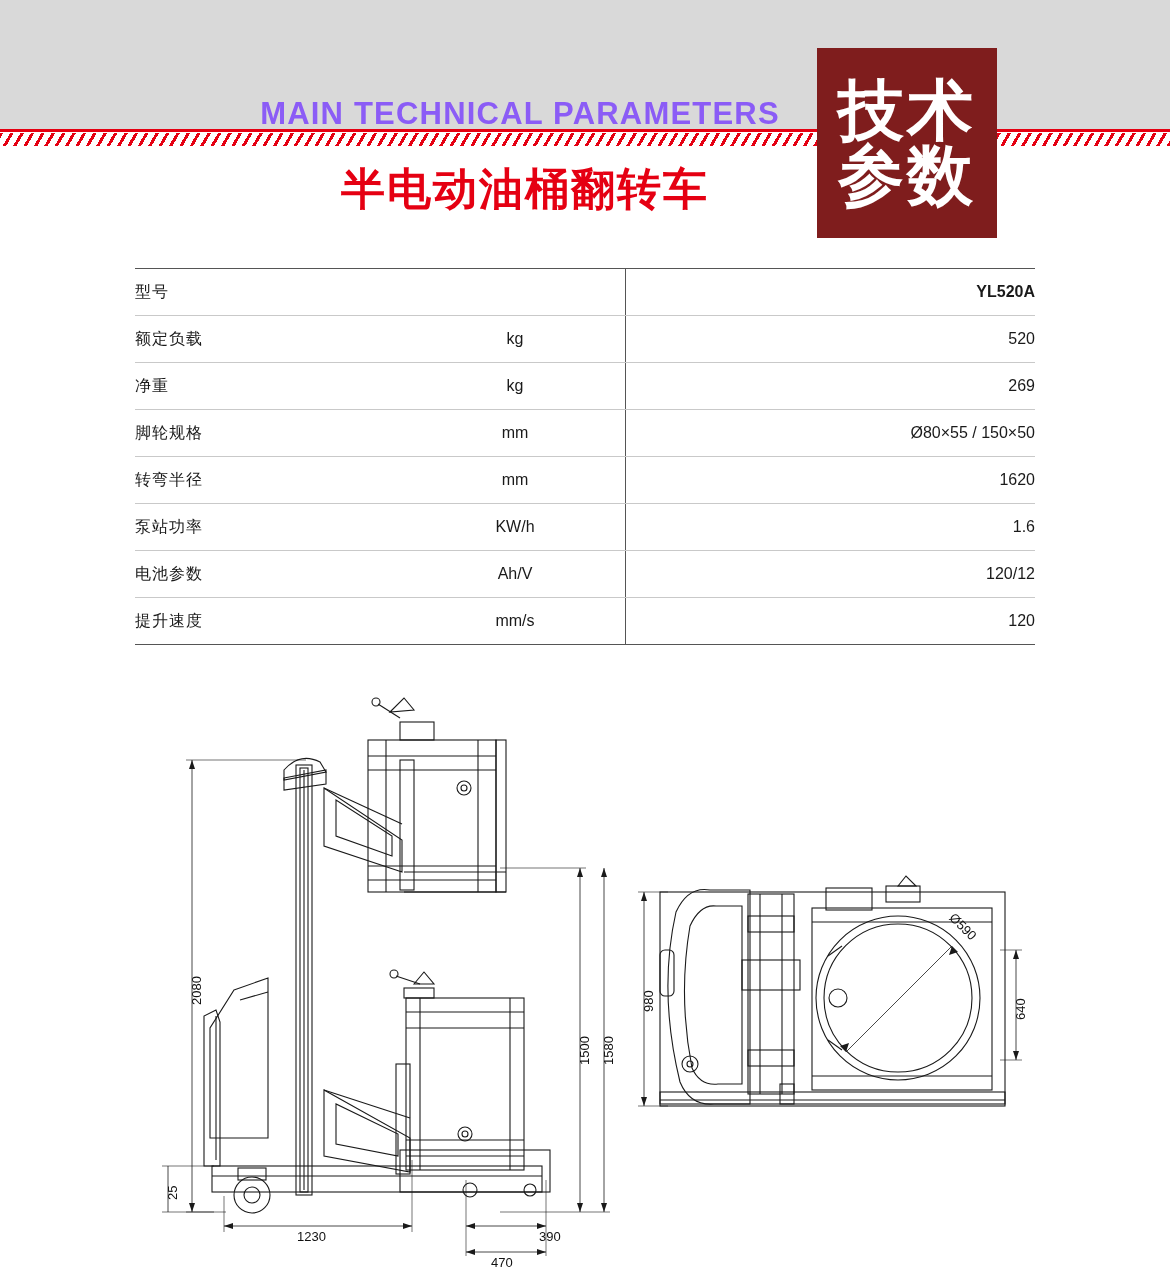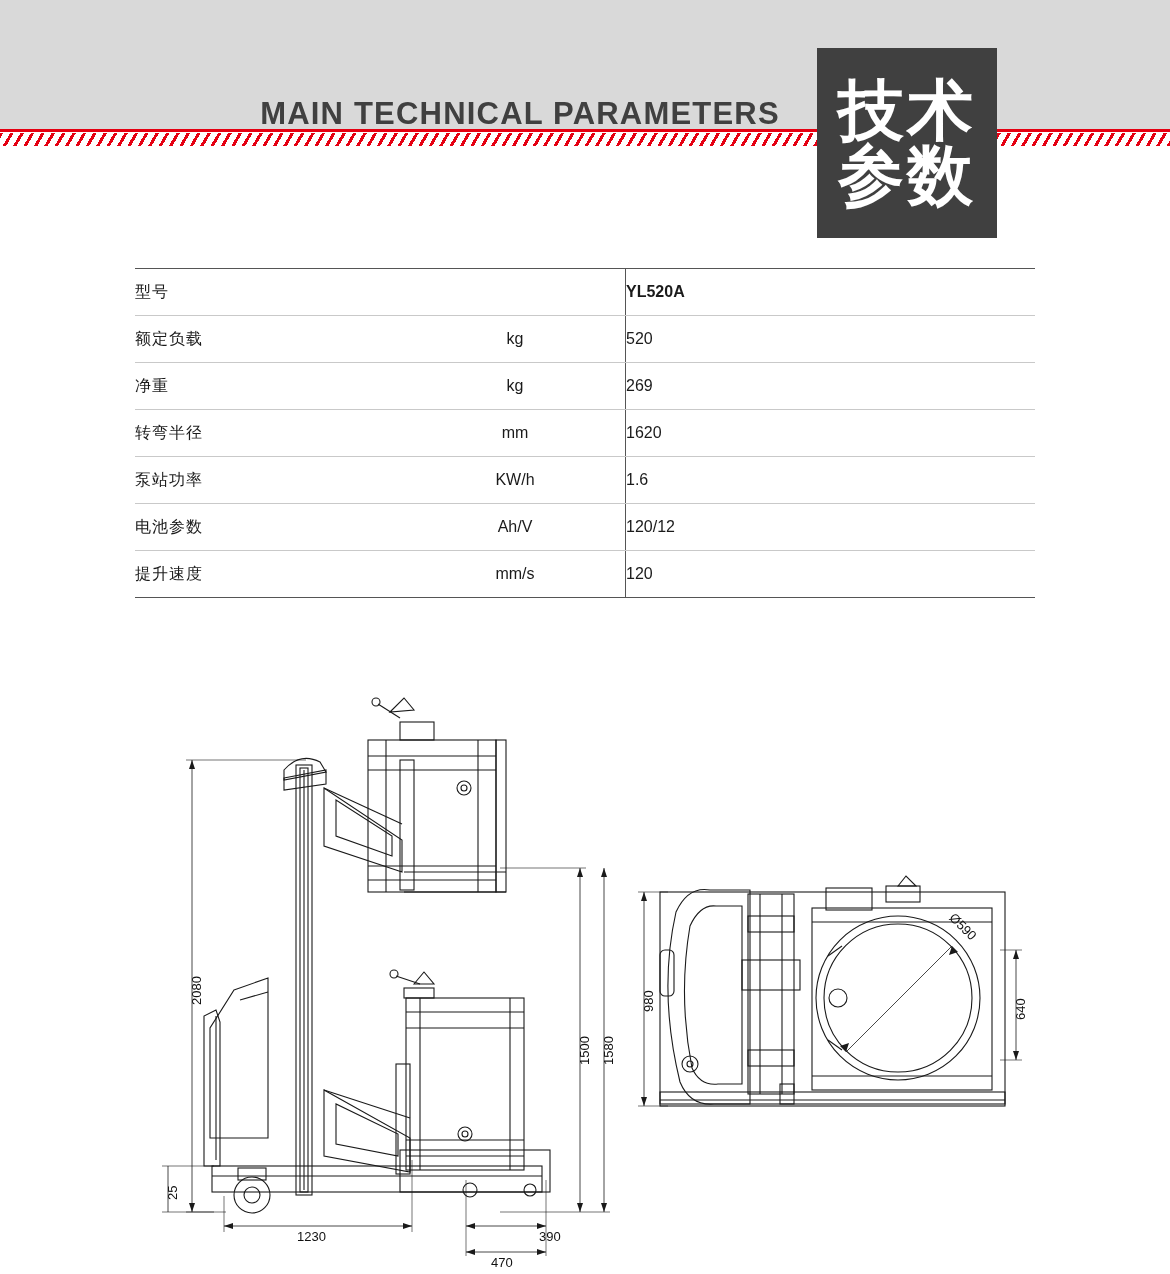"MAIN TECHNICAL PARAMETERS" .en-title { color: #404040 -> #8b5cf6 }
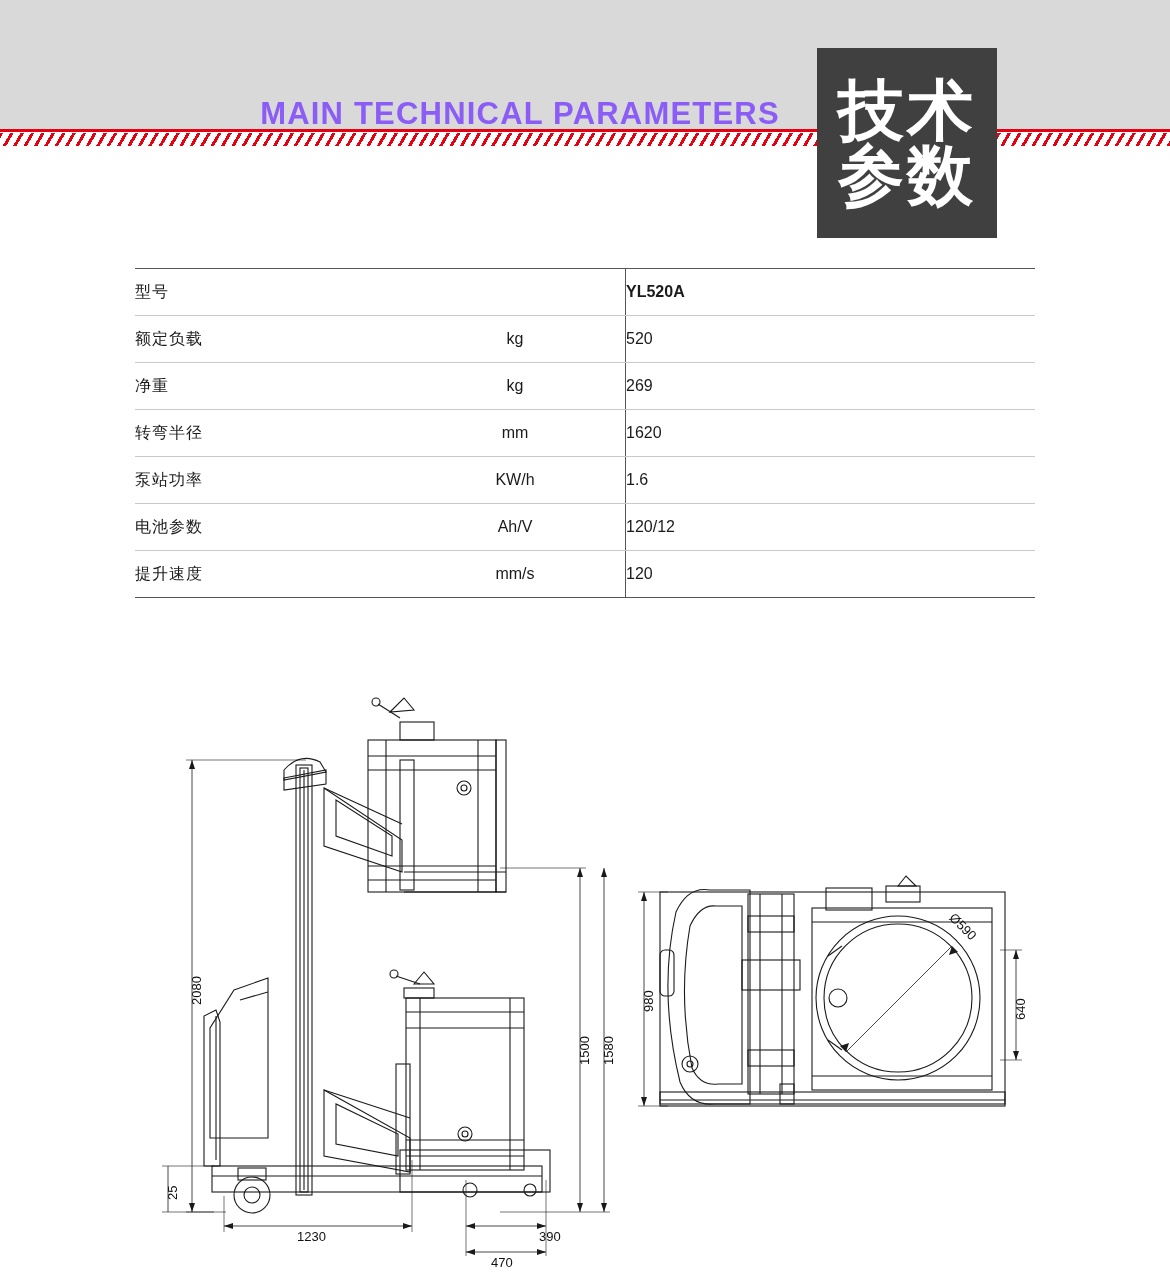"技术" .red-badge { background: #404040 -> #7f1d1d }
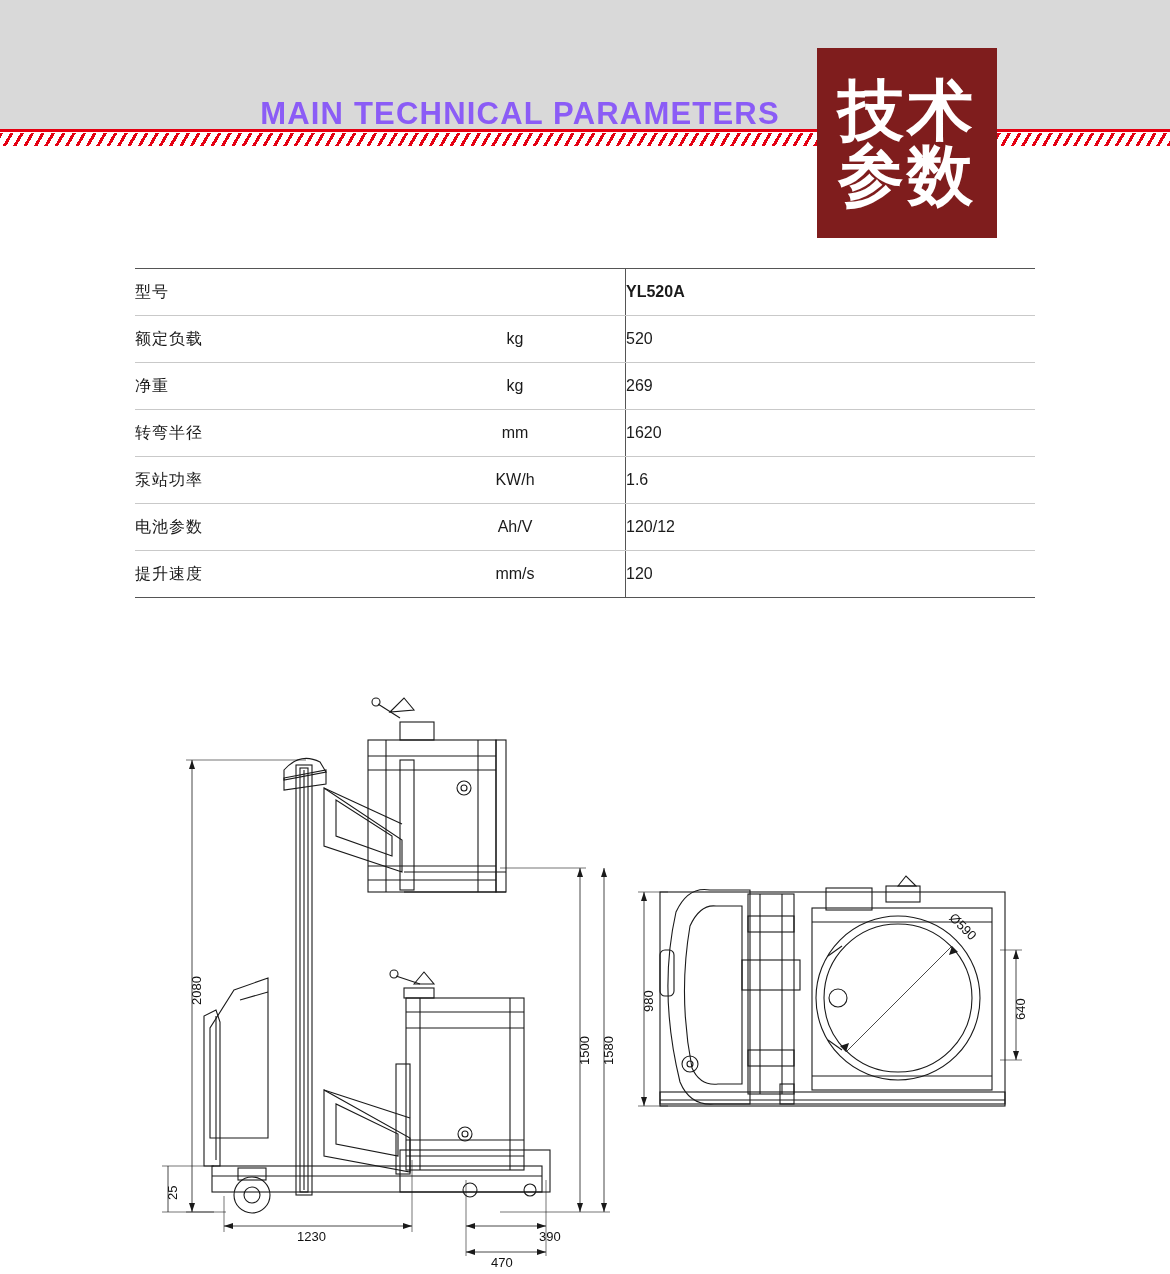"半电动油桶翻转车" div.cn-title { html: none -> <div>半电动油桶翻转车</div> }
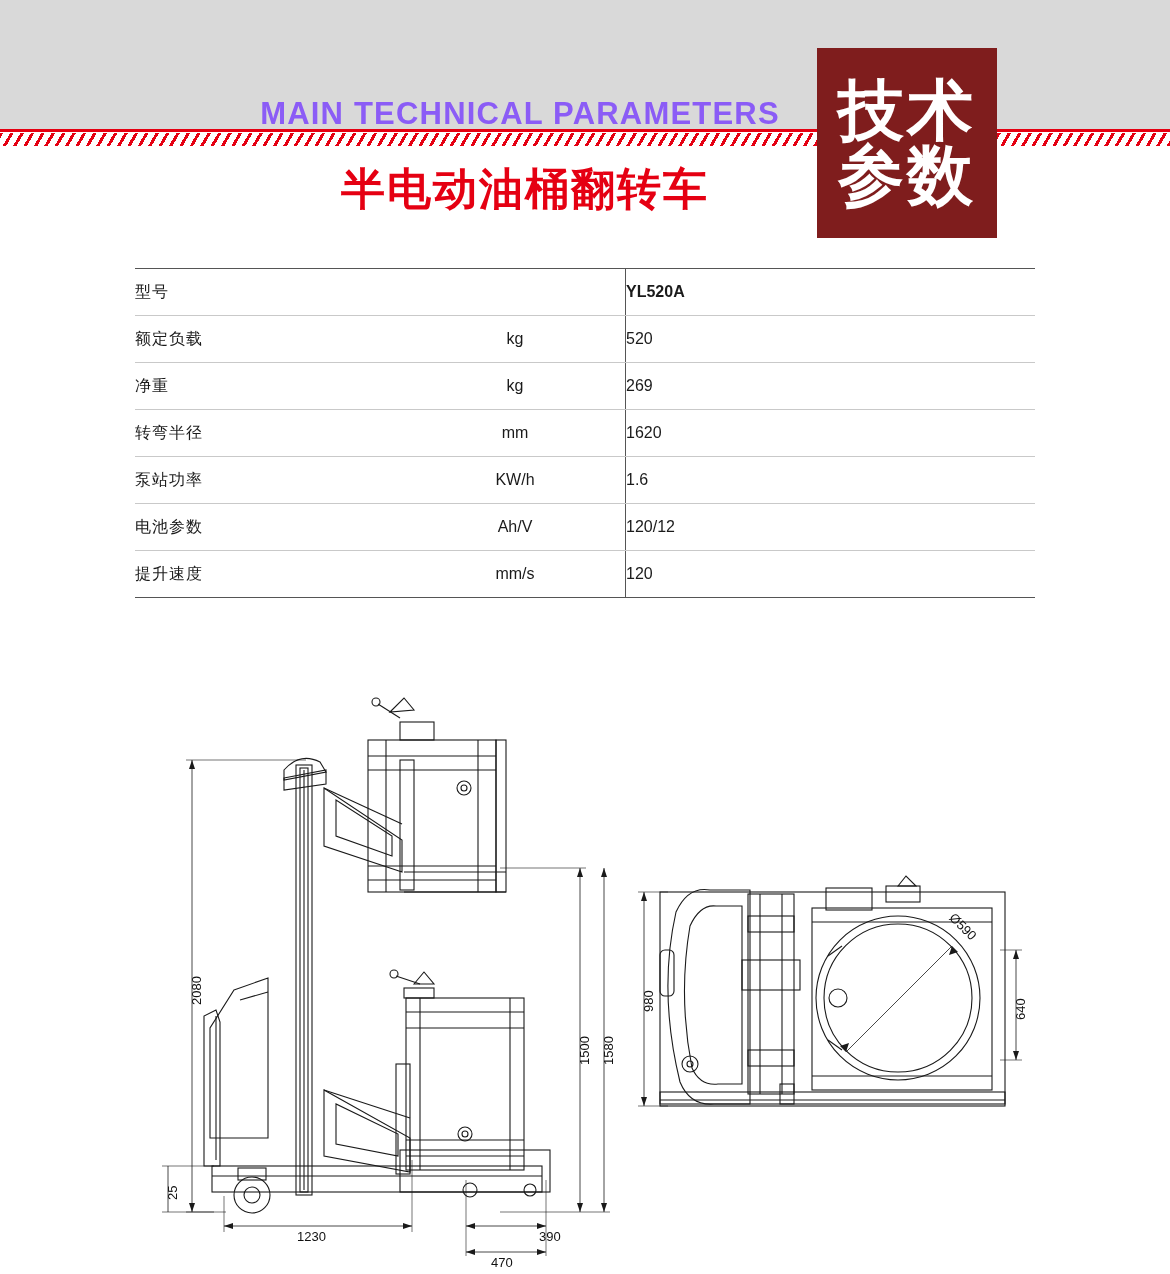"YL520A" .col-value { text-align: left -> right }
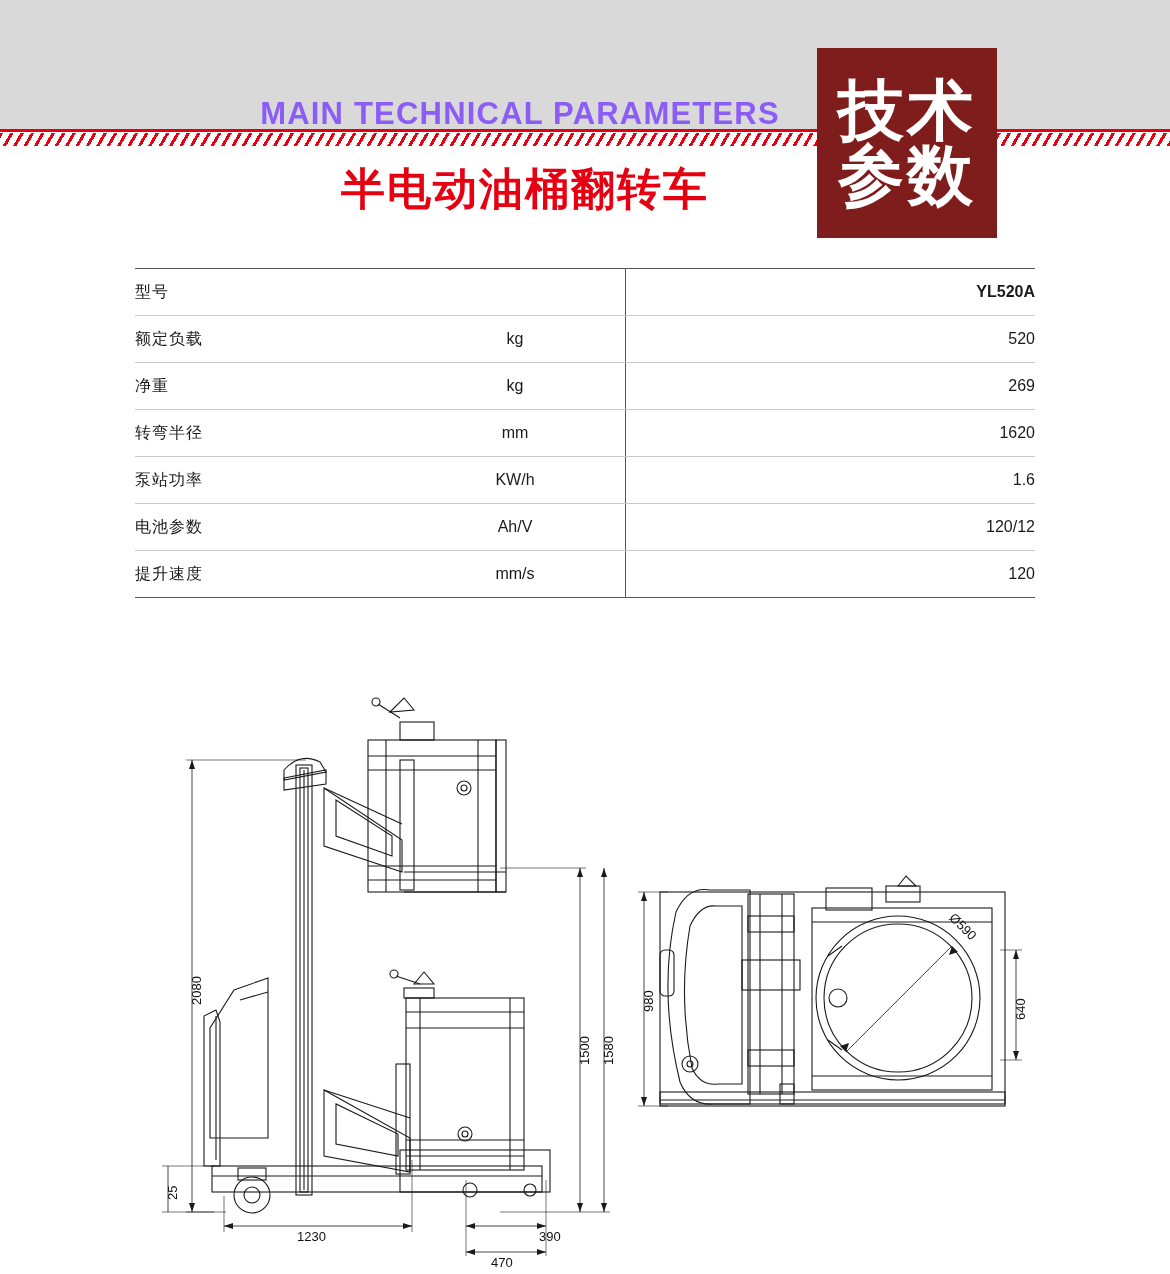"脚轮规格" tr { html: none -> <tr> <td>脚轮规格</td> <td>mm</td> <td>Ø80×55 / 150×50</td> </tr> }
